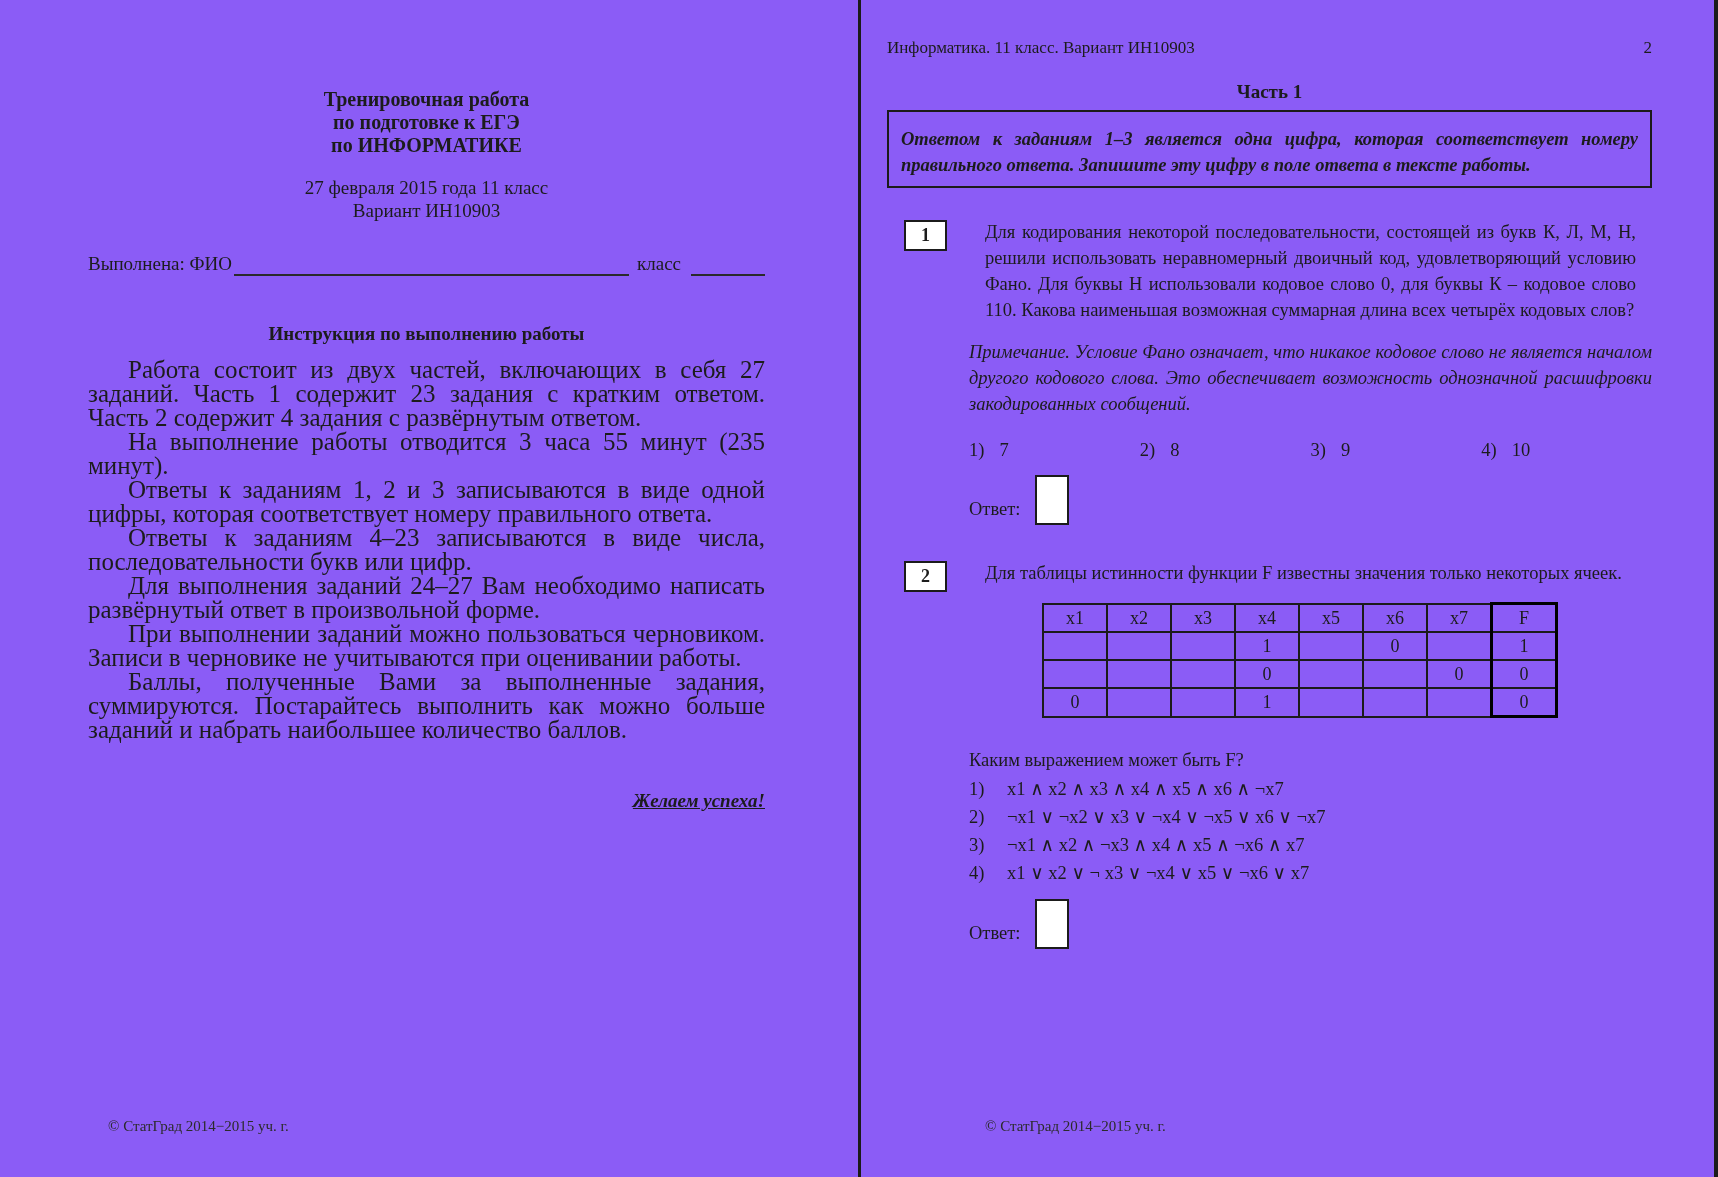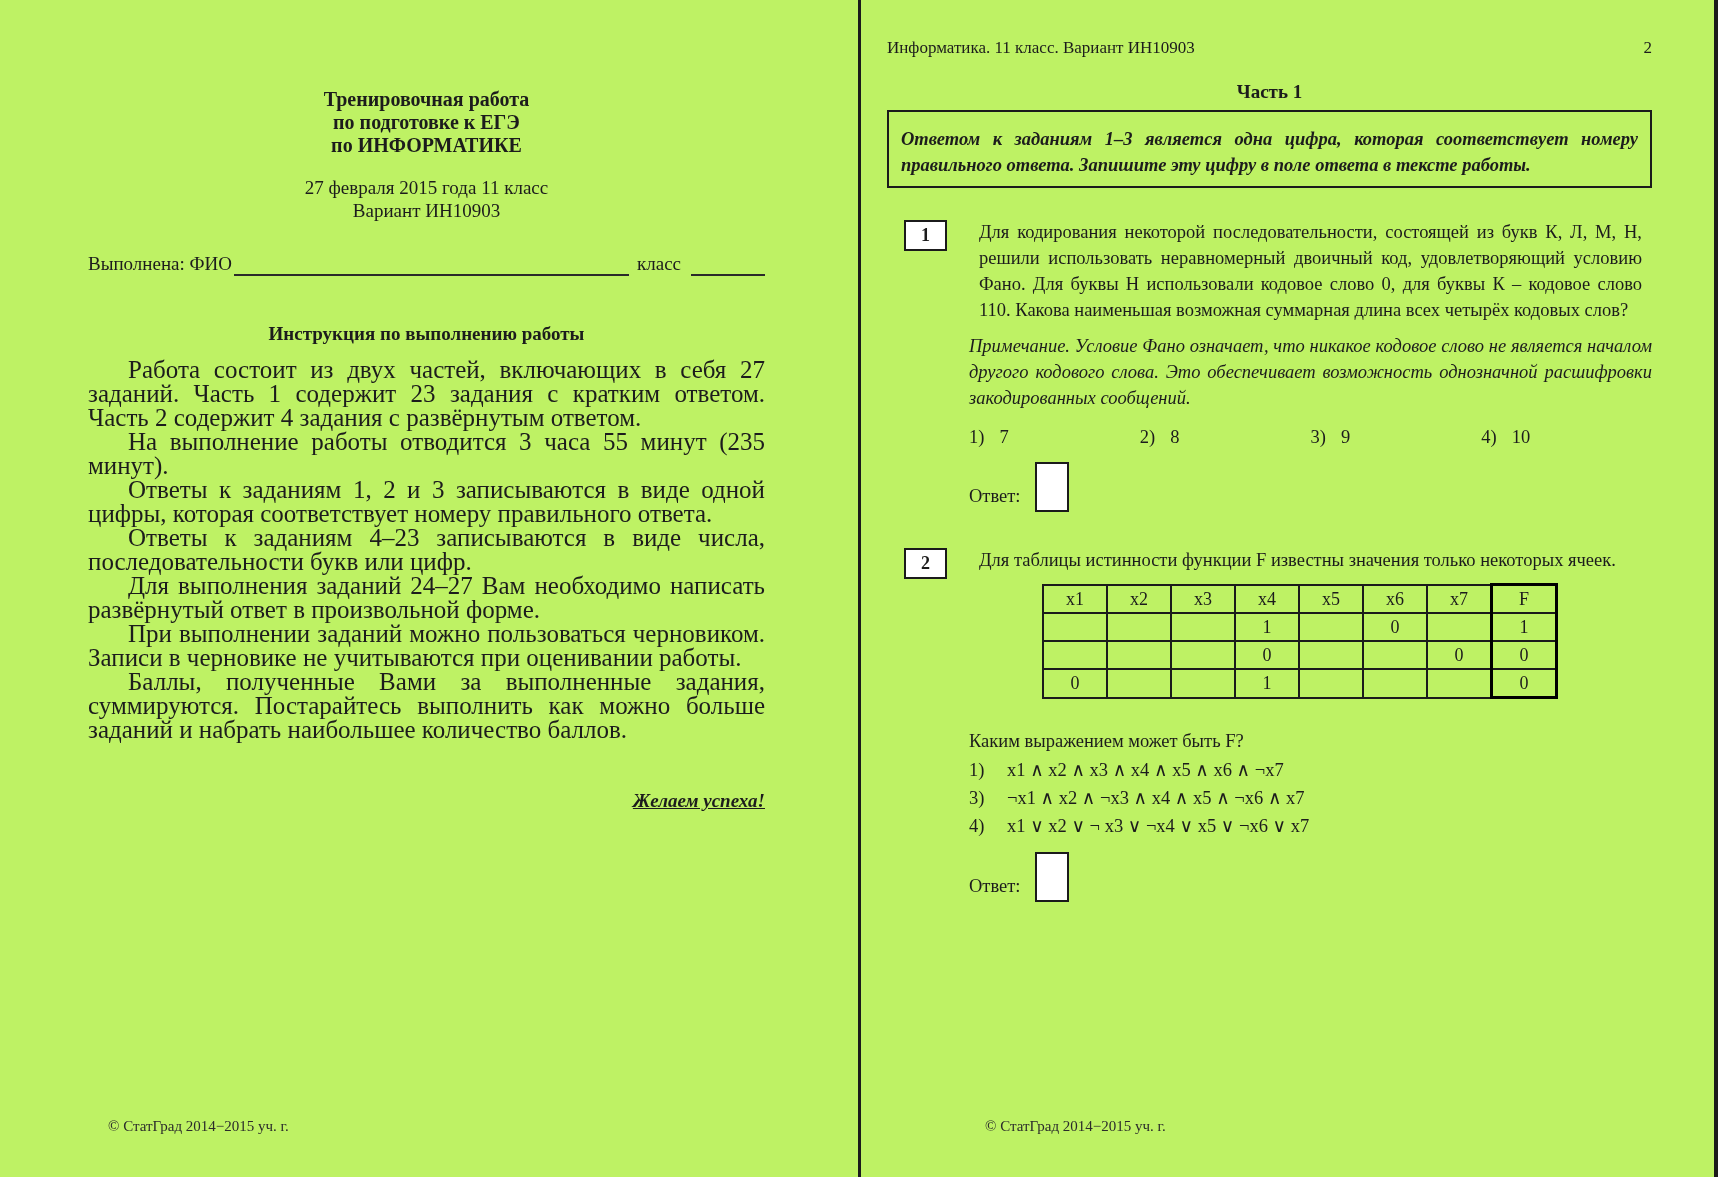"Информатика. 11 класс. Вариант ИН10903" .page { background: #bef264 -> #8b5cf6 }
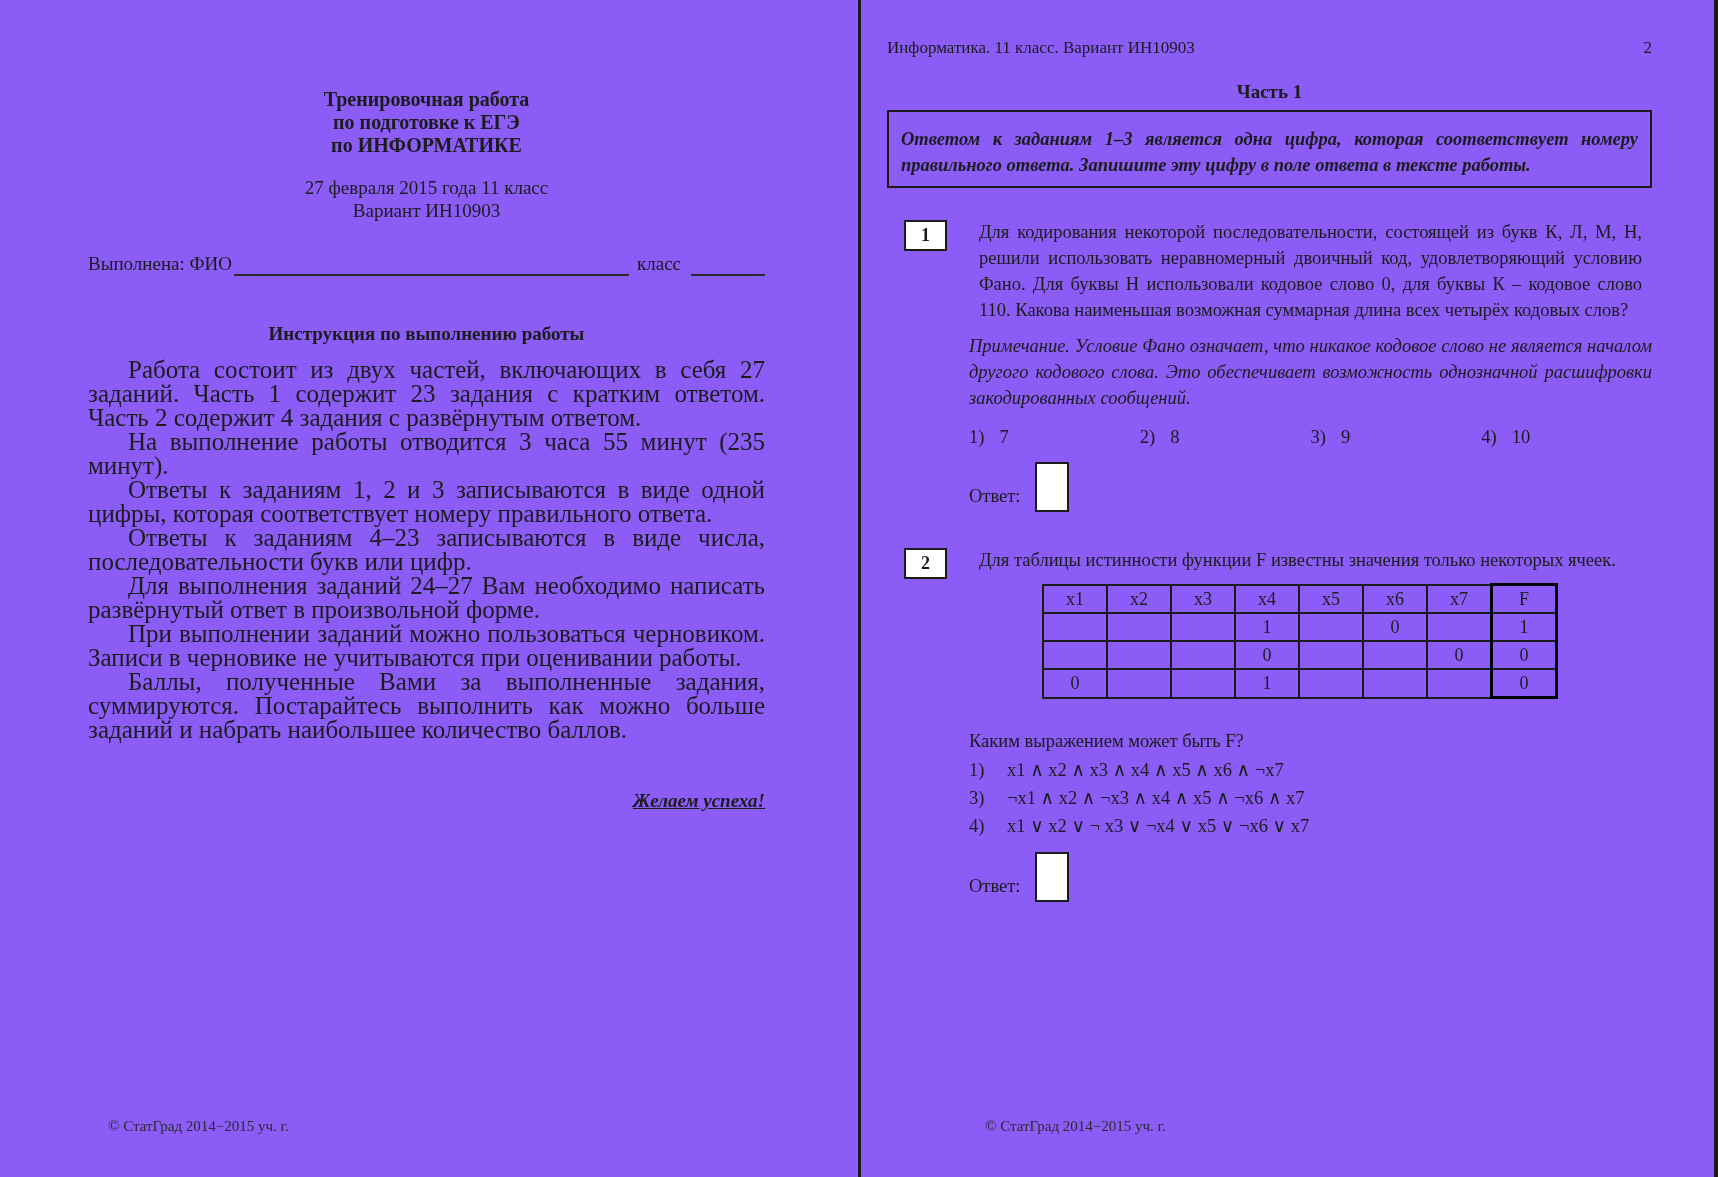"Для кодирования некоторой" .qtext { margin: 10px -> 16px }
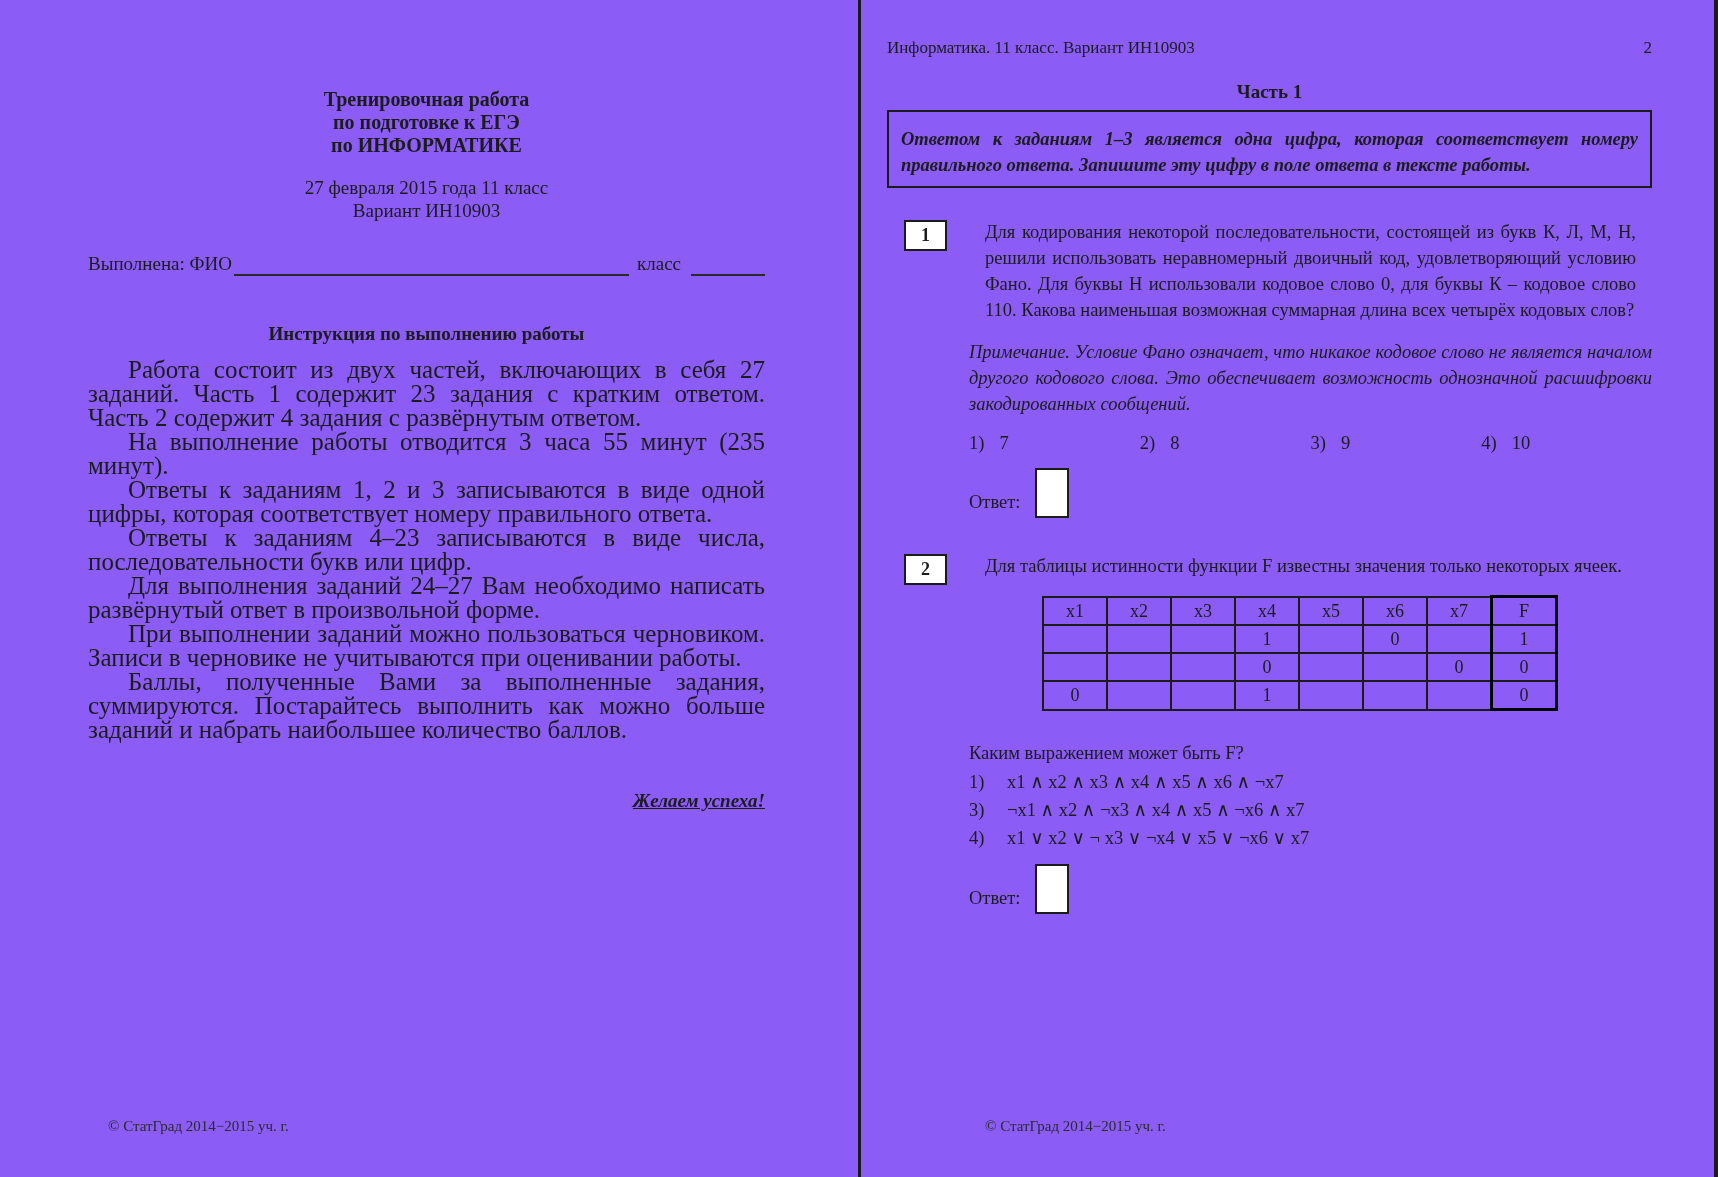"1) 7" .options-row { margin-top: 13px -> 20px }
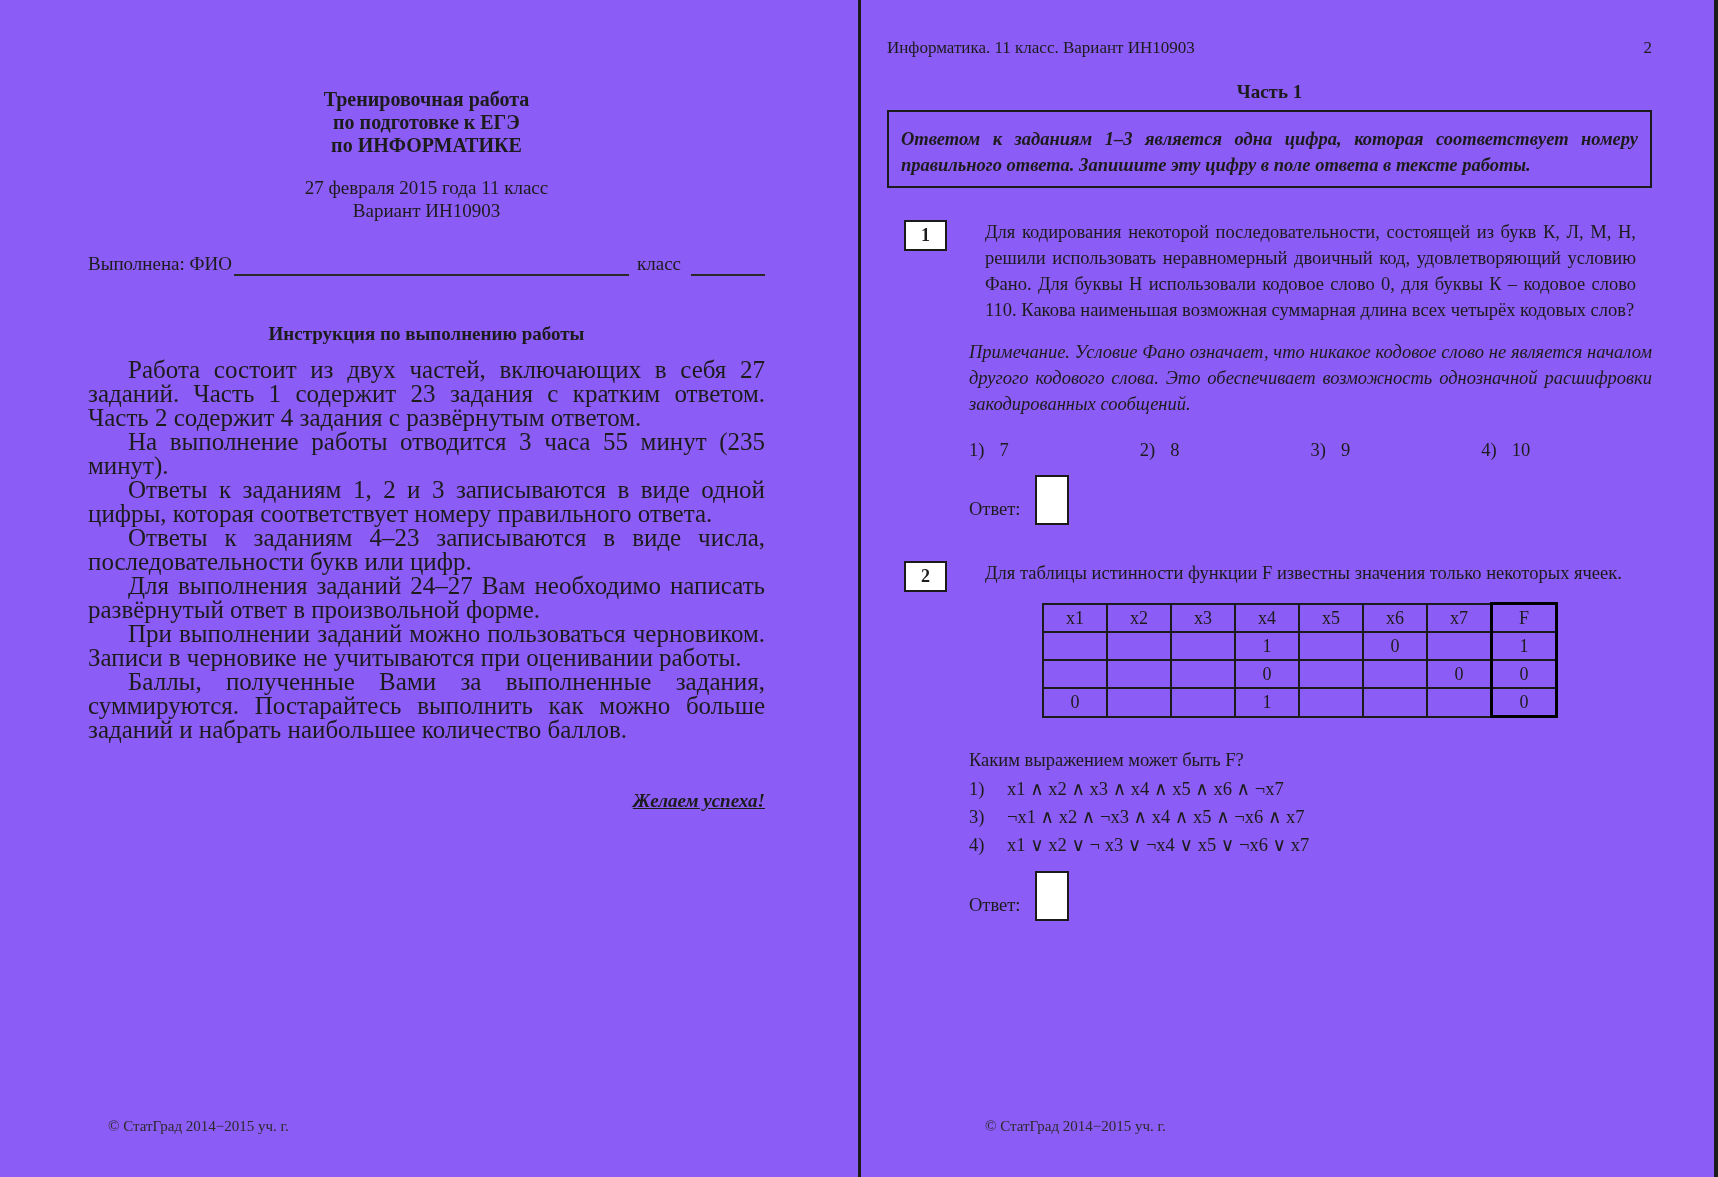"2) ¬x1 ∨ ¬x2 ∨" div.logic-opt { html: none -> <div><span>2)</span><span>¬x1 ∨ ¬x2 ∨ x3 ∨ ¬x4 ∨ ¬x5 ∨ x6 ∨ ¬x7</span></div> }
